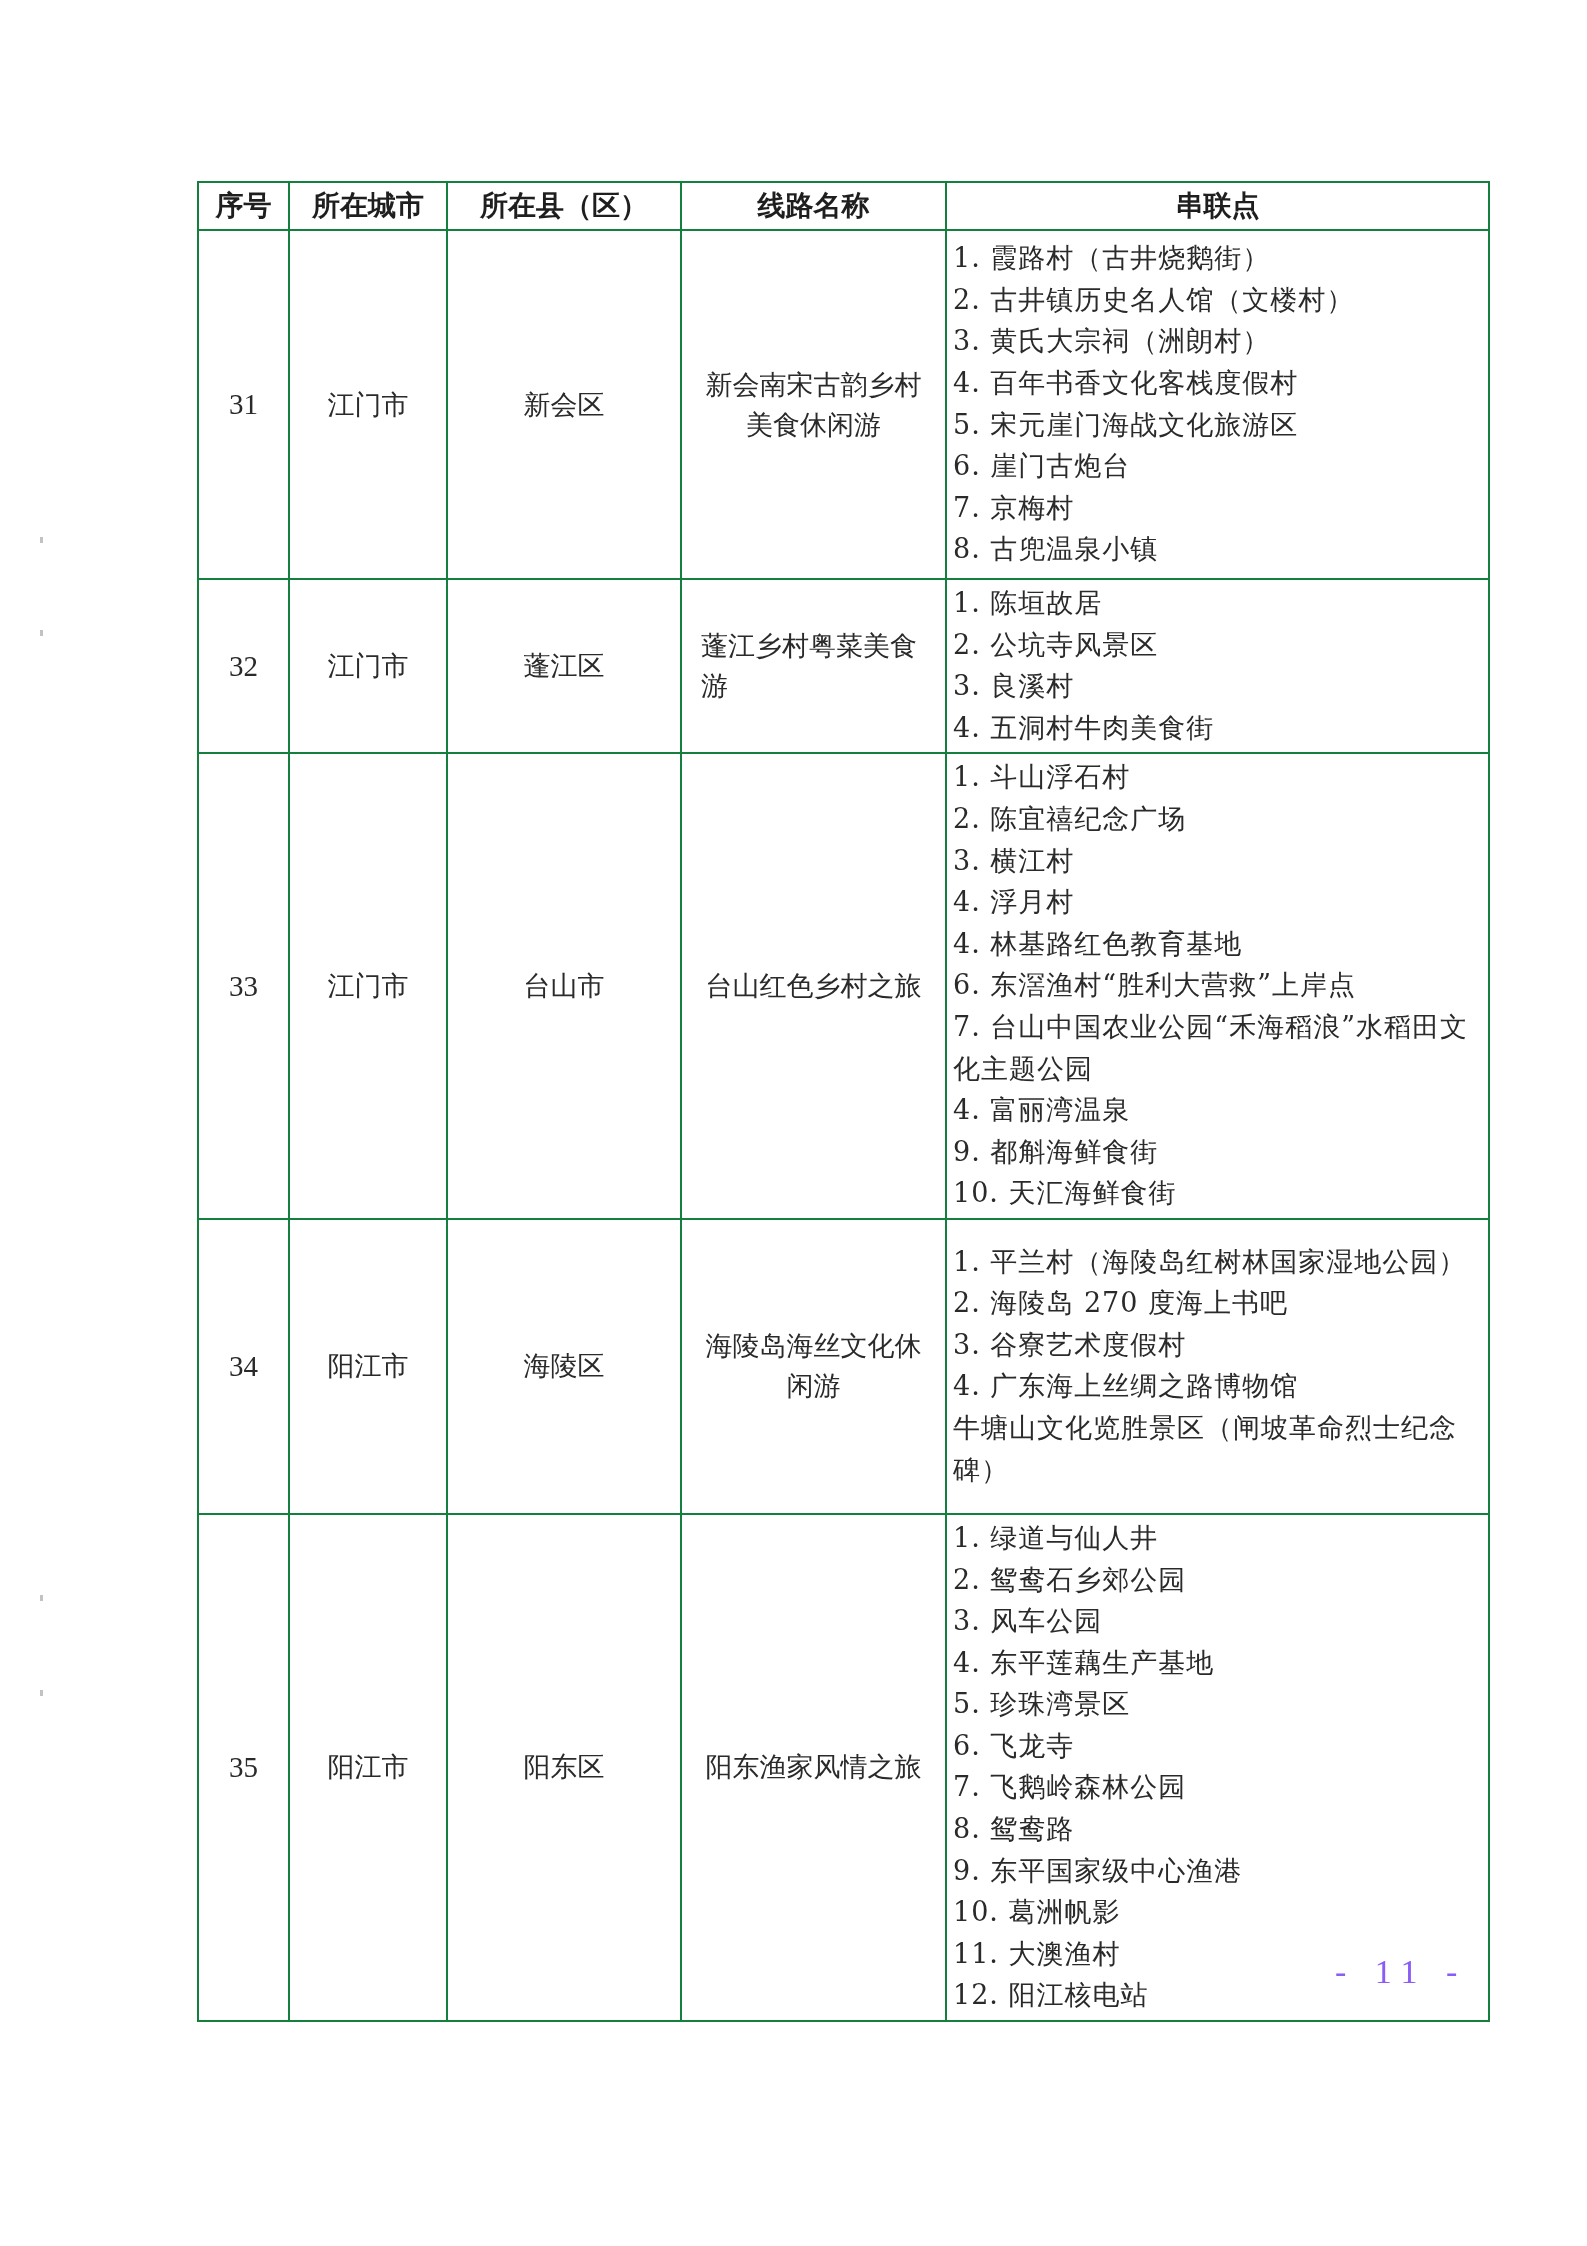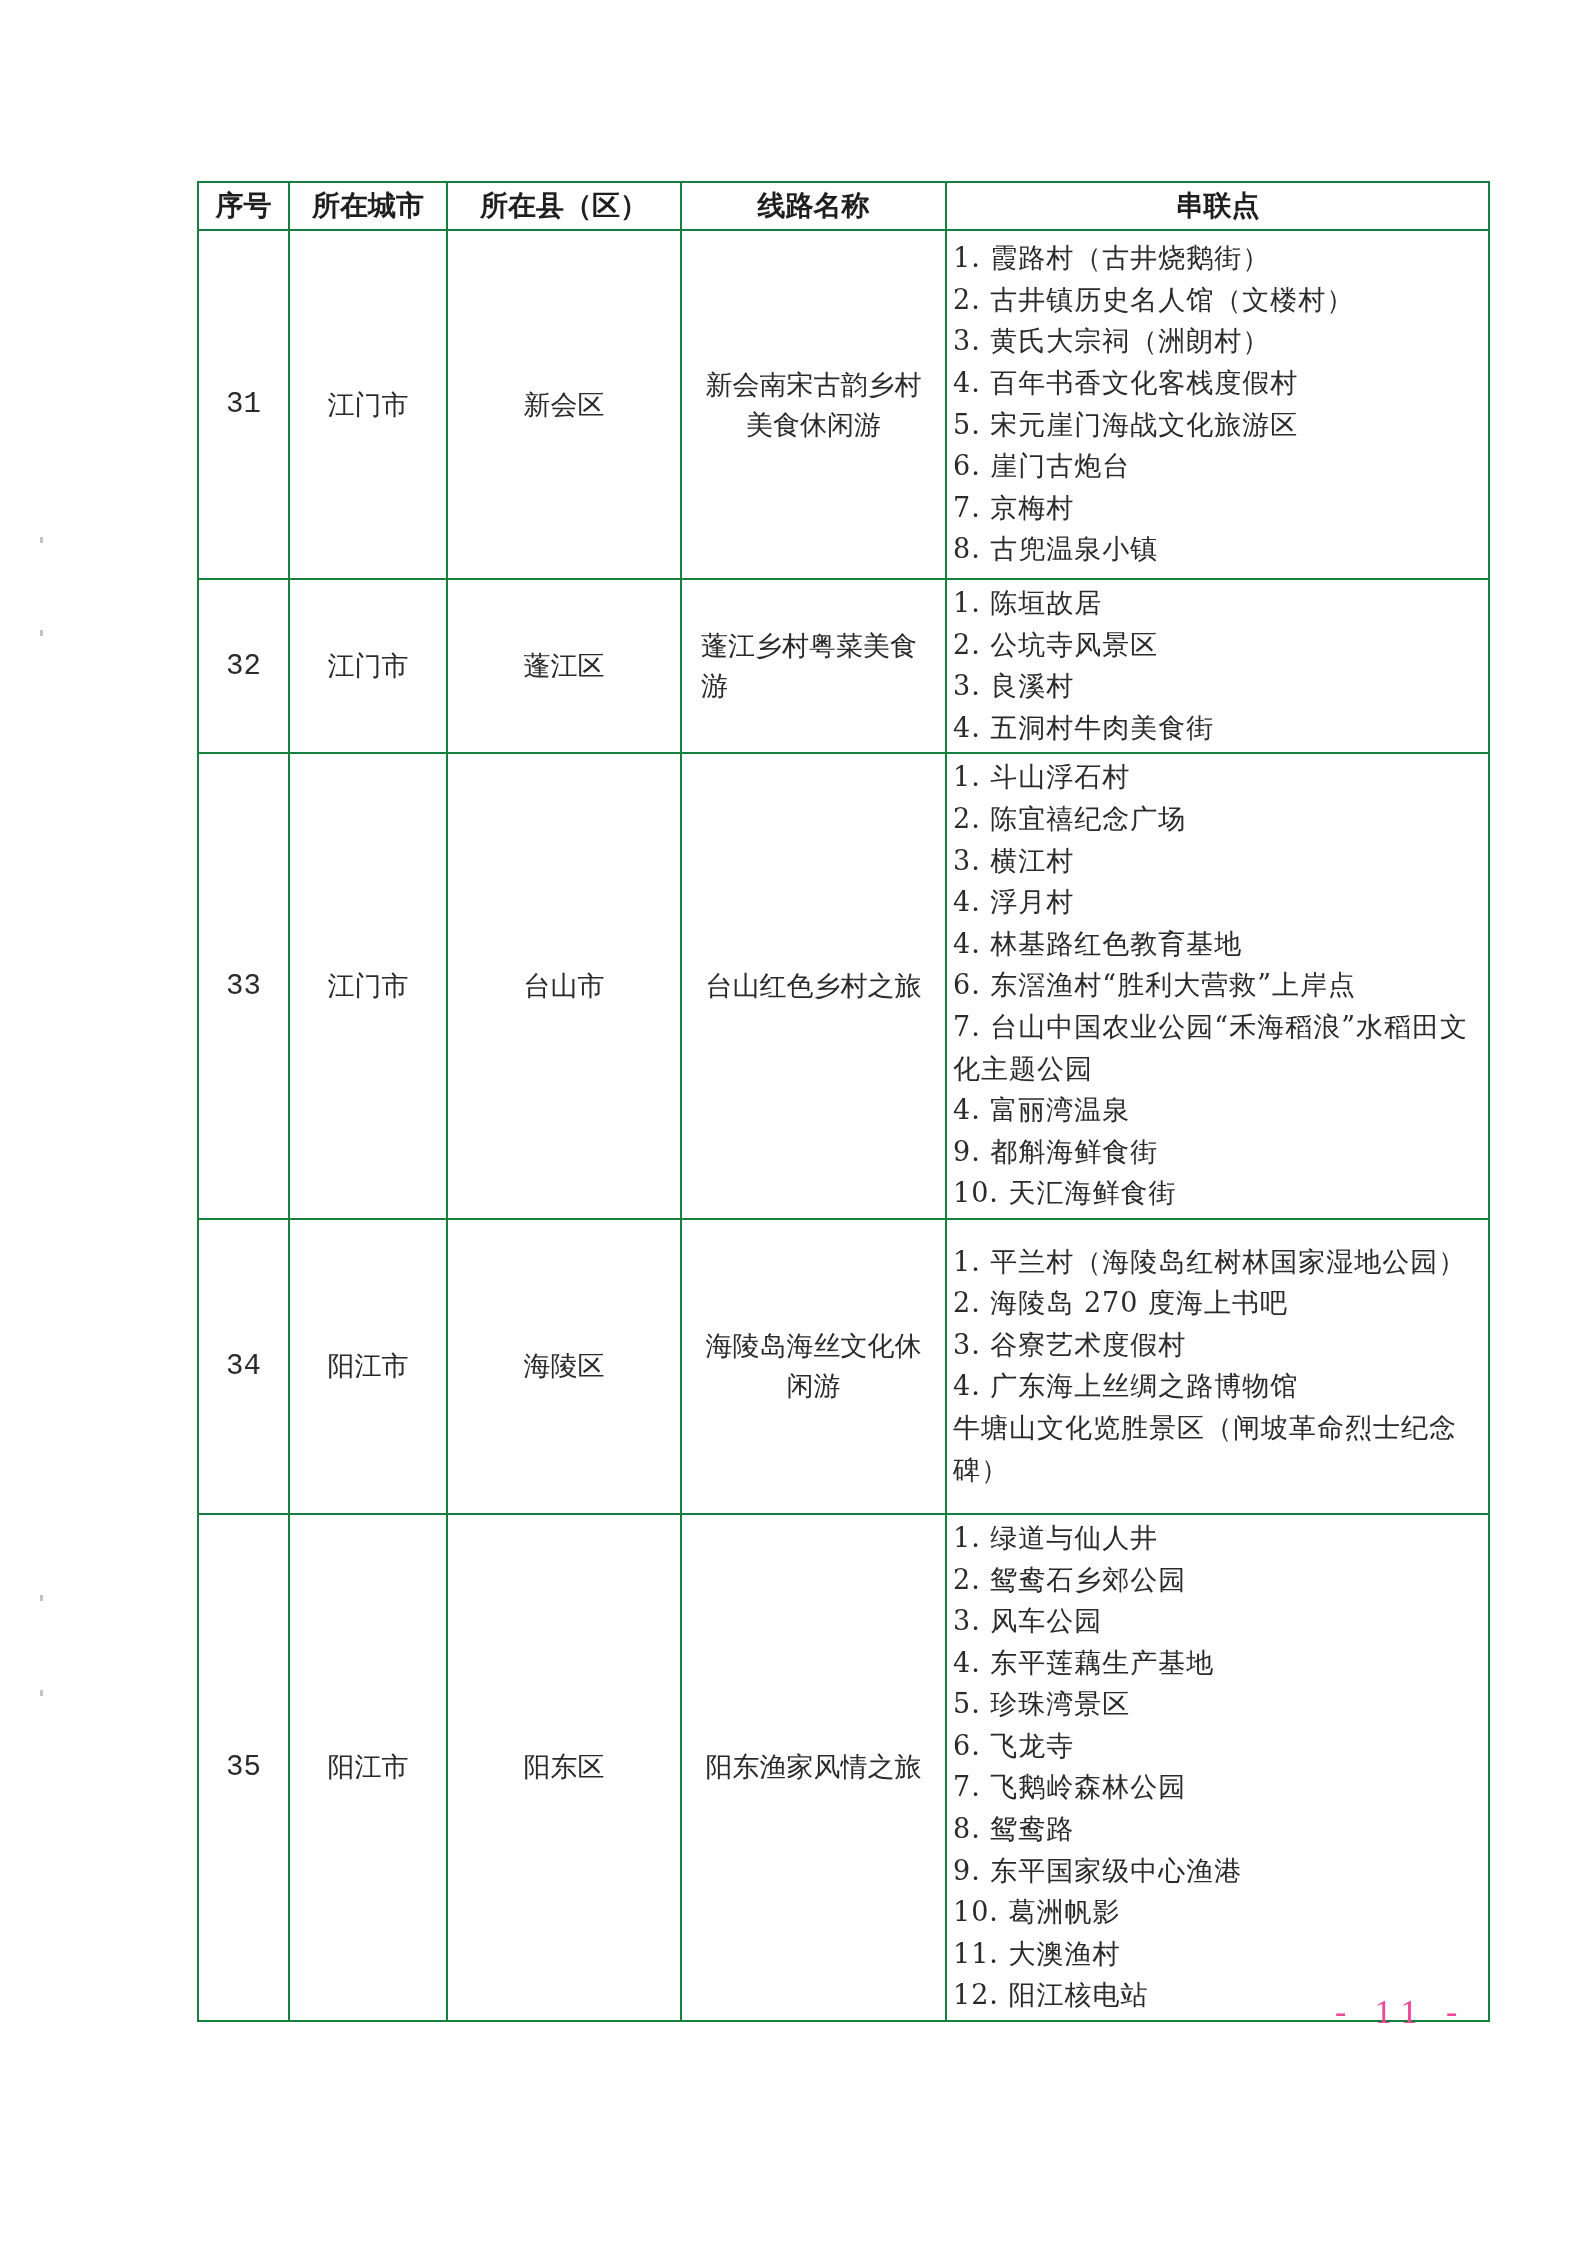"31" .c-idx { font-family: Liberation Mono, monospace -> Liberation Serif, serif }
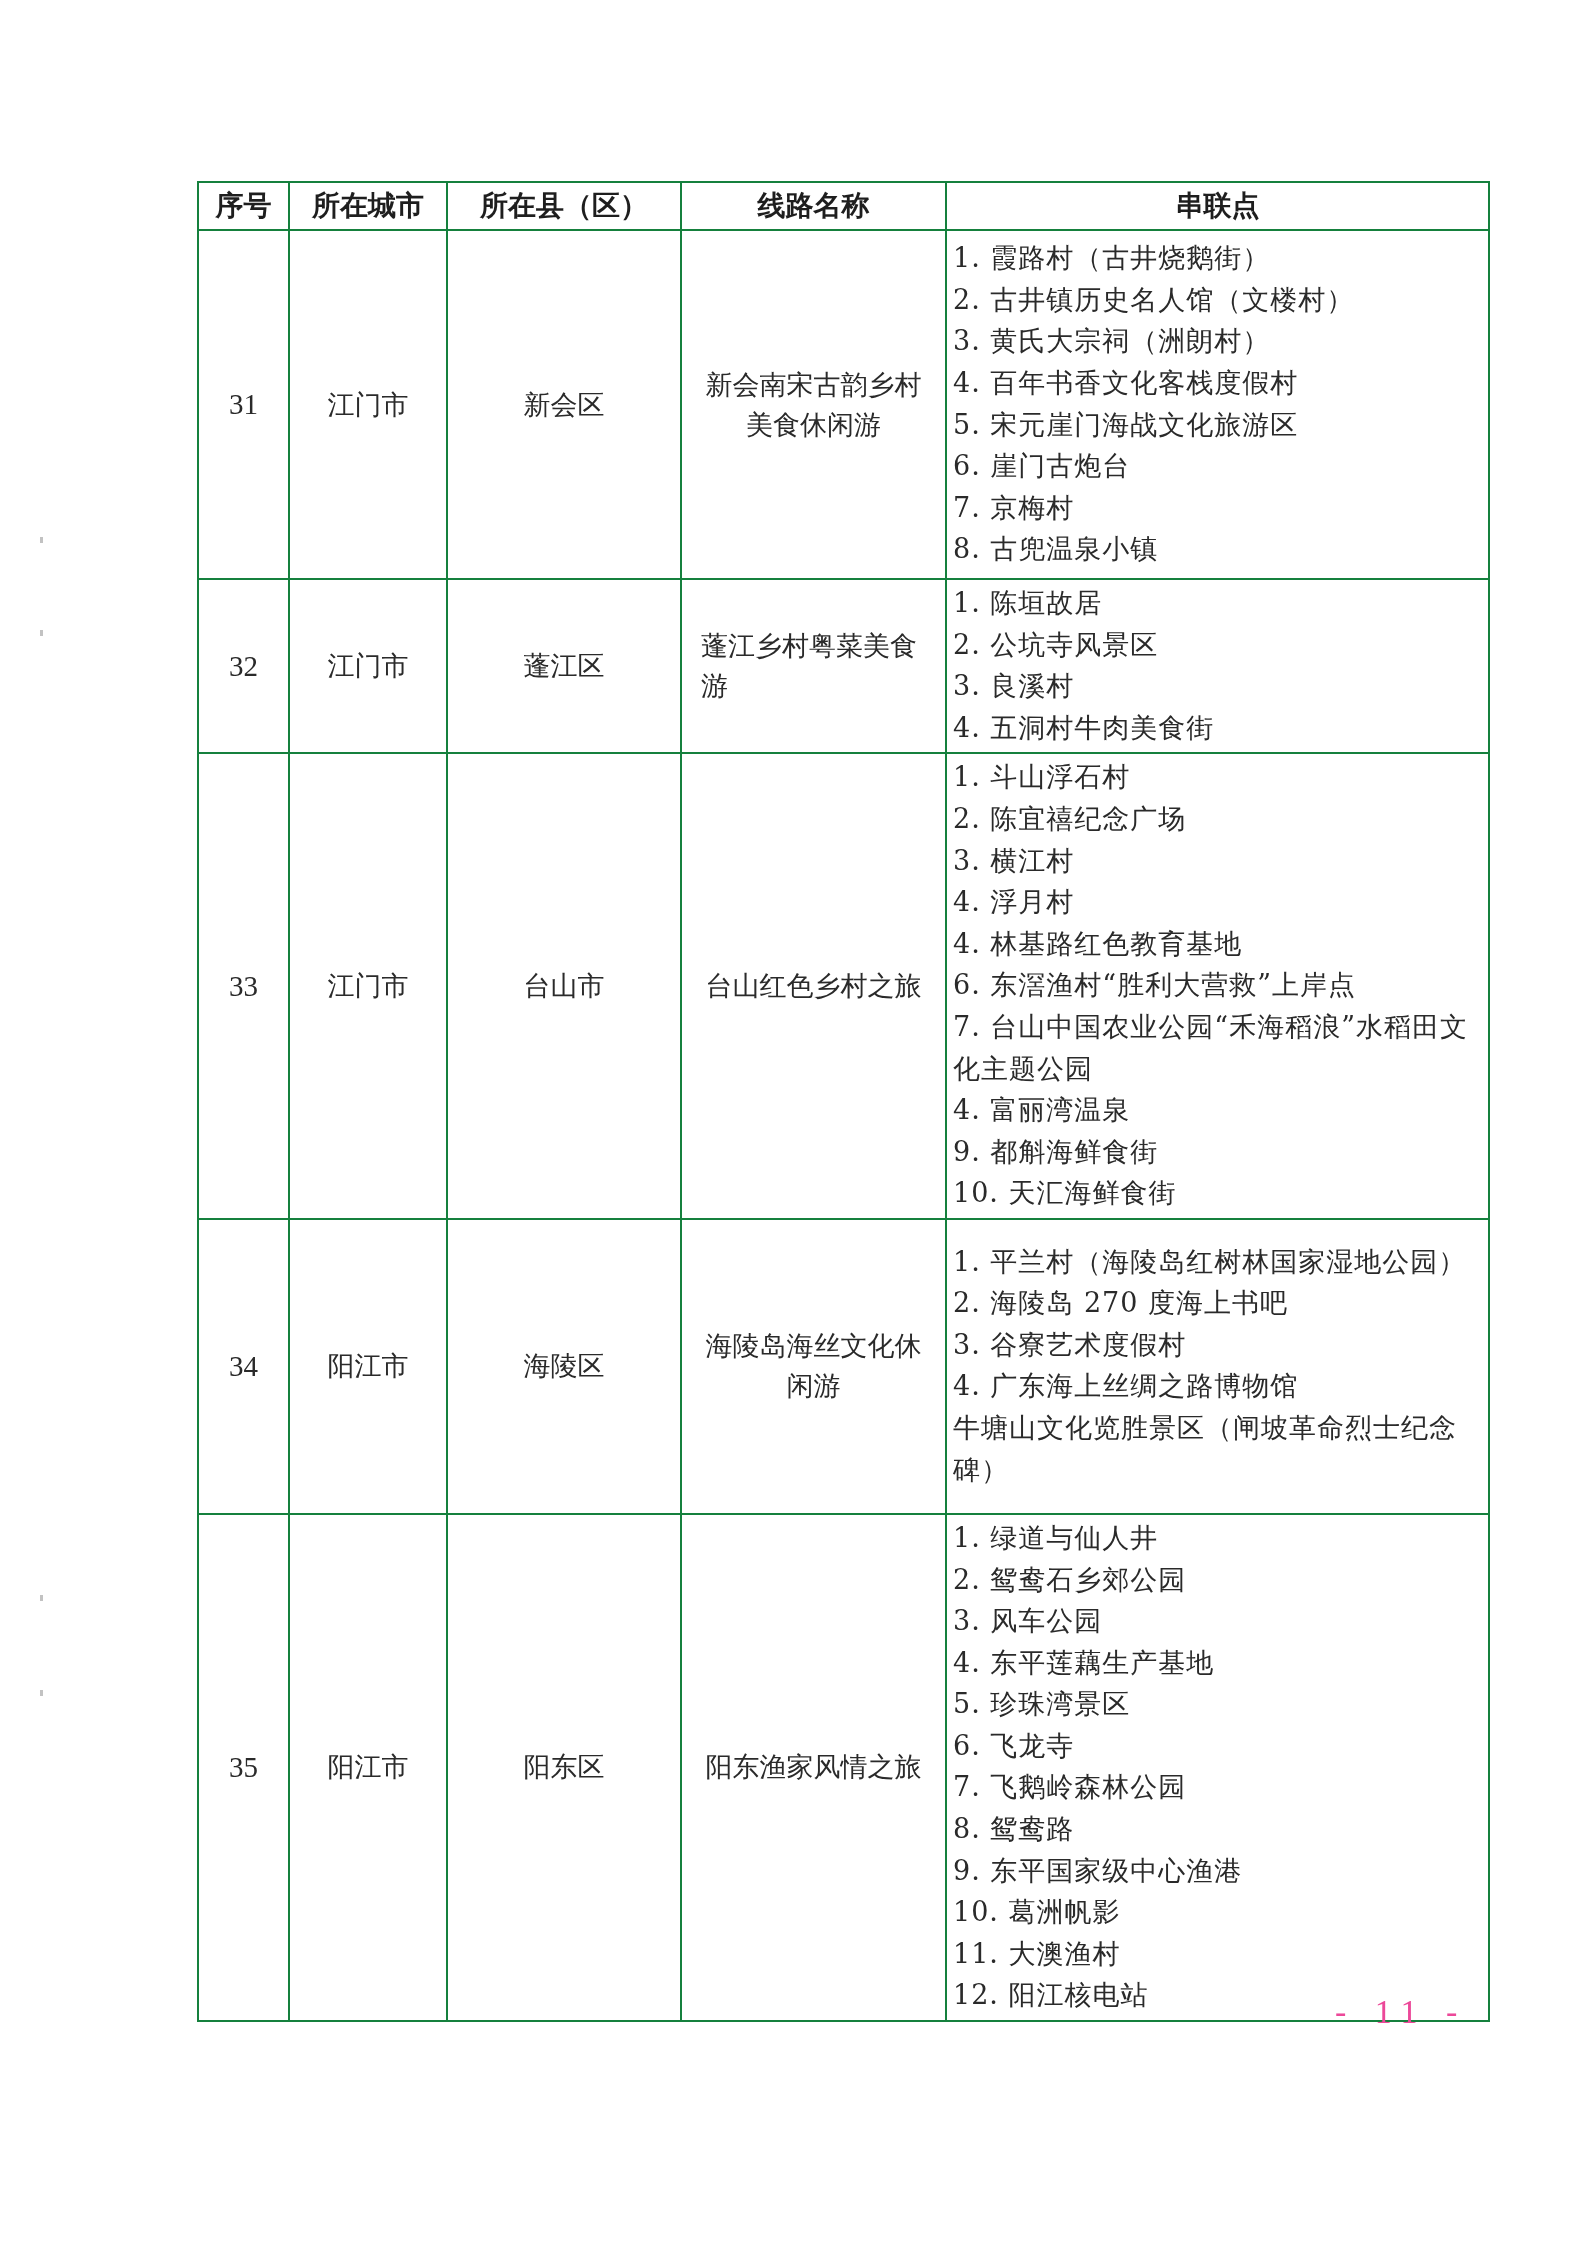"- 11 -" .page-num { color: #ec4899 -> #8b5cf6; top: 1993px -> 1953px }
